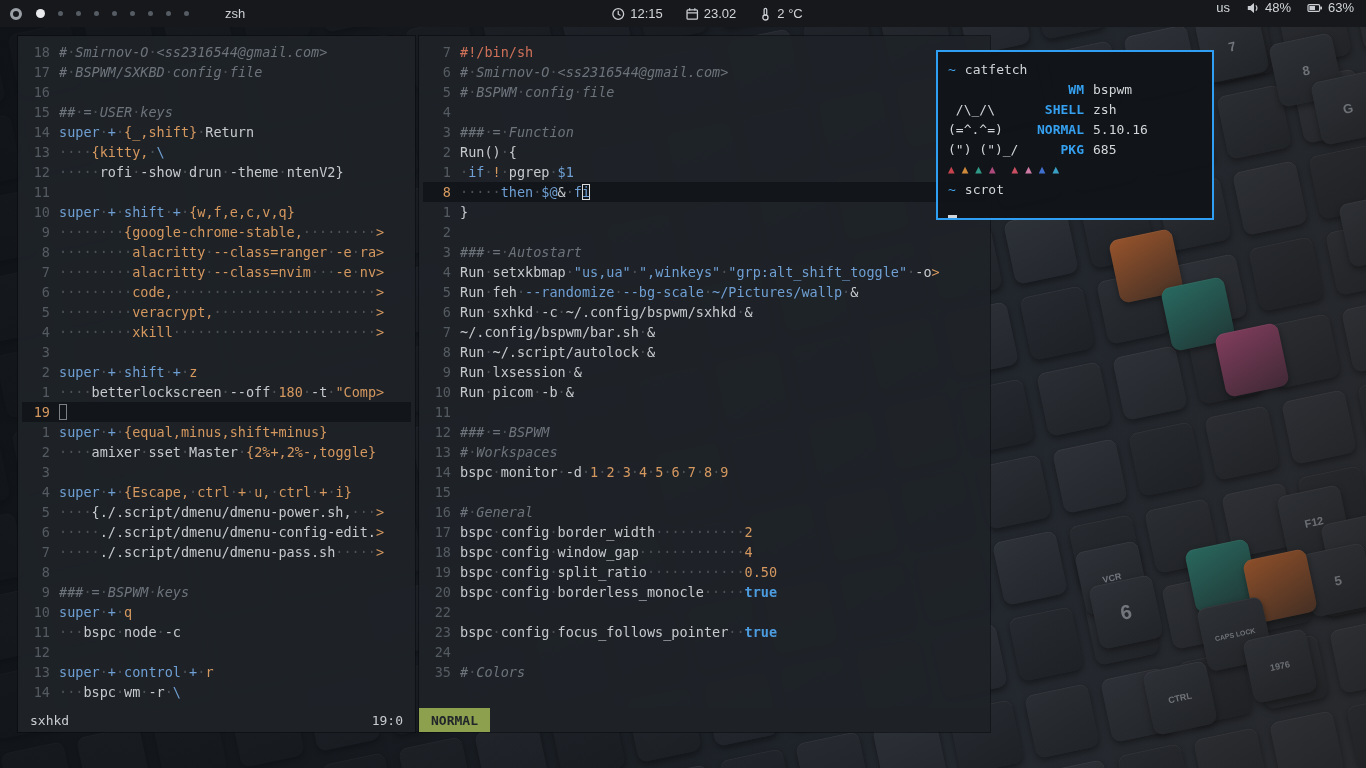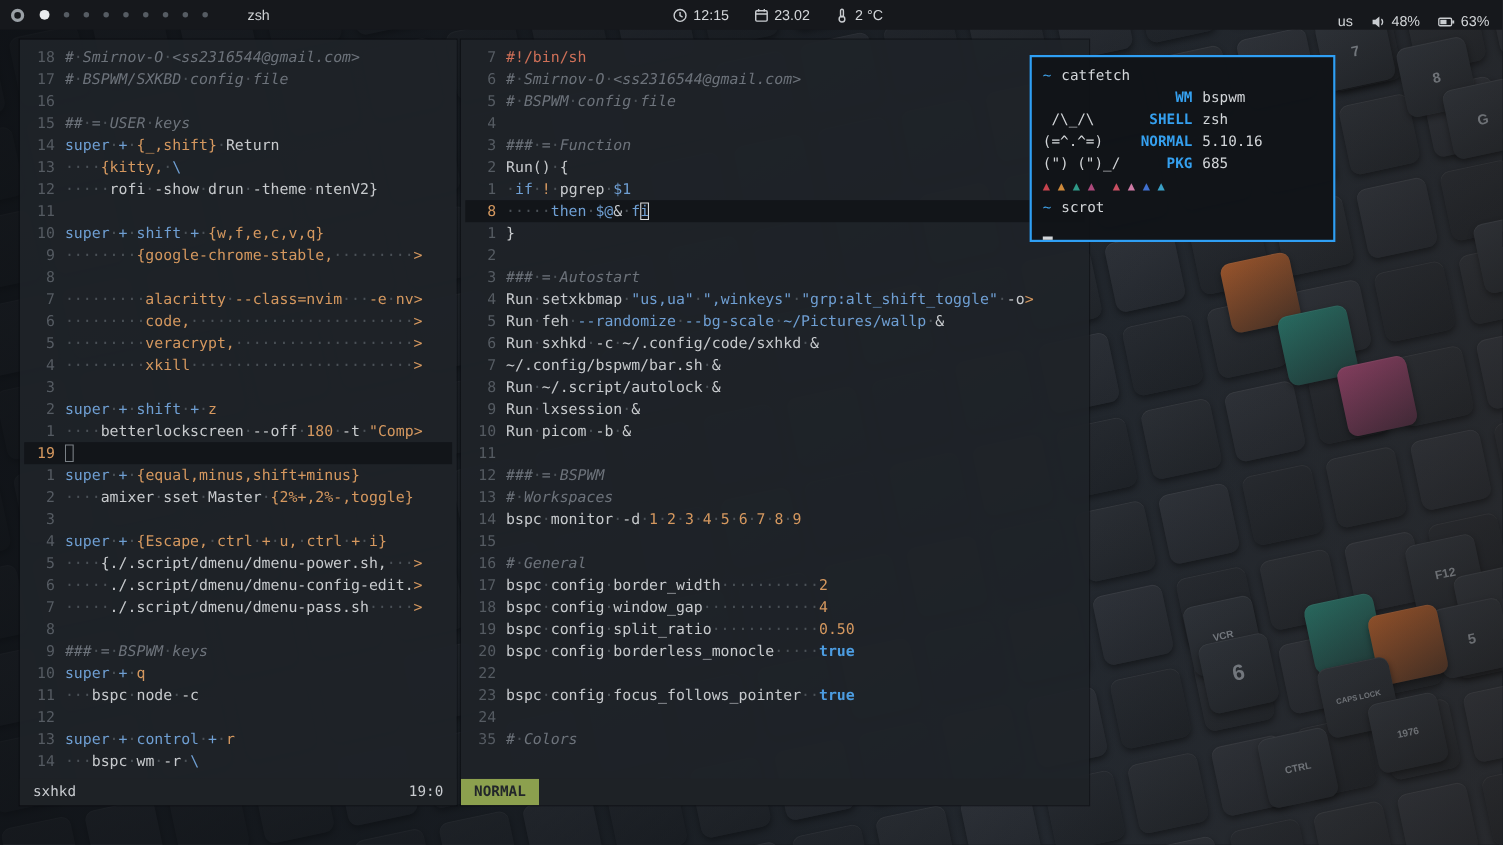"us" .tb-right { align-items: flex-end -> flex-start }
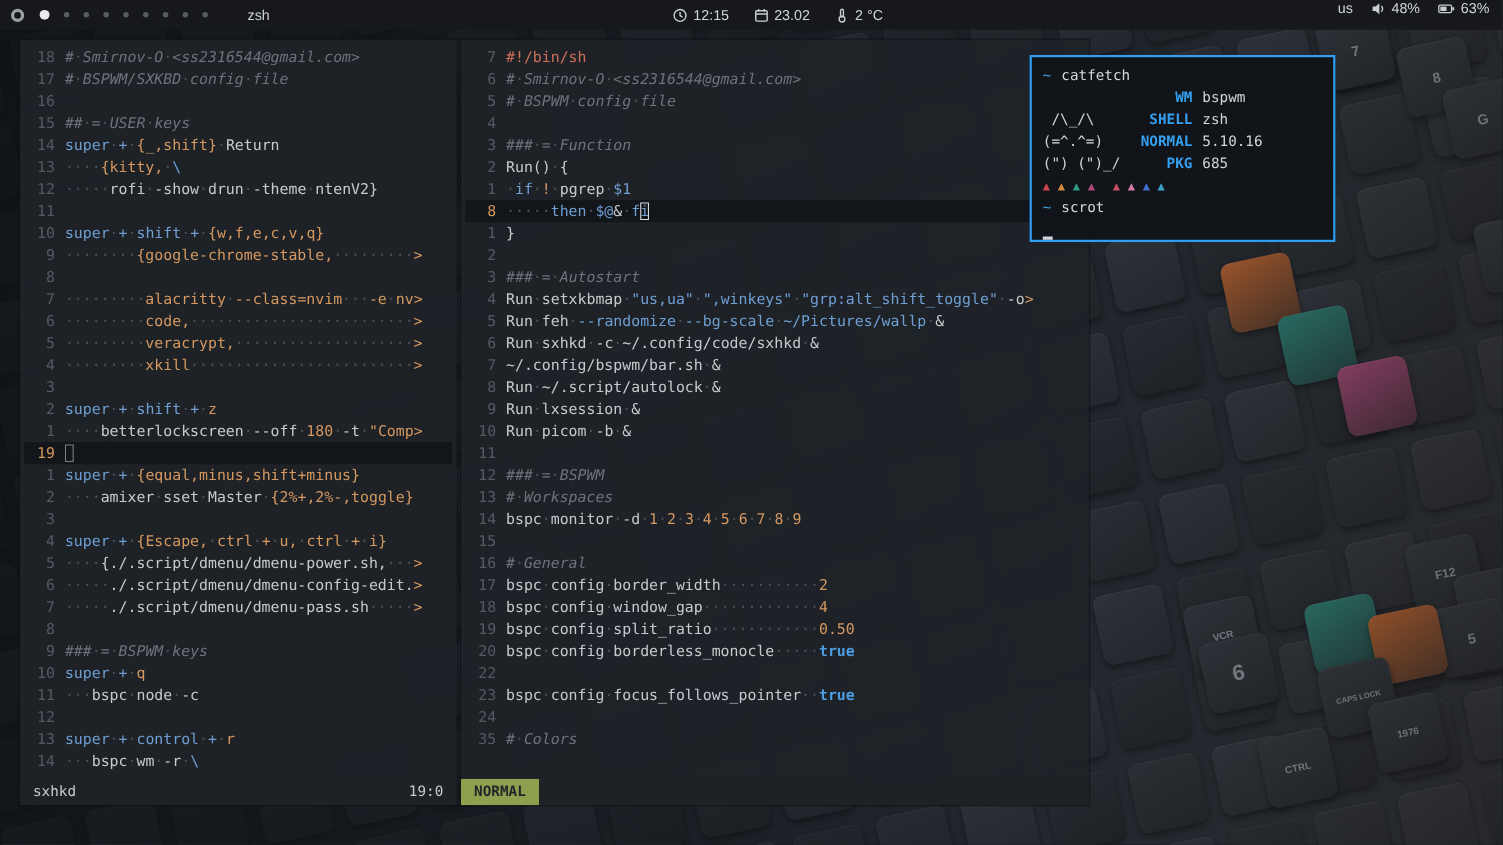"·········alacritty·--class=ranger·-e·ra>" span.ltext { html: none -> <span><span>·········</span><span>alacritty</span><span>·</span><span>--class=ranger</span><span>·</span><span>-e</span><span>·</span><span>ra&gt;</span></span> }
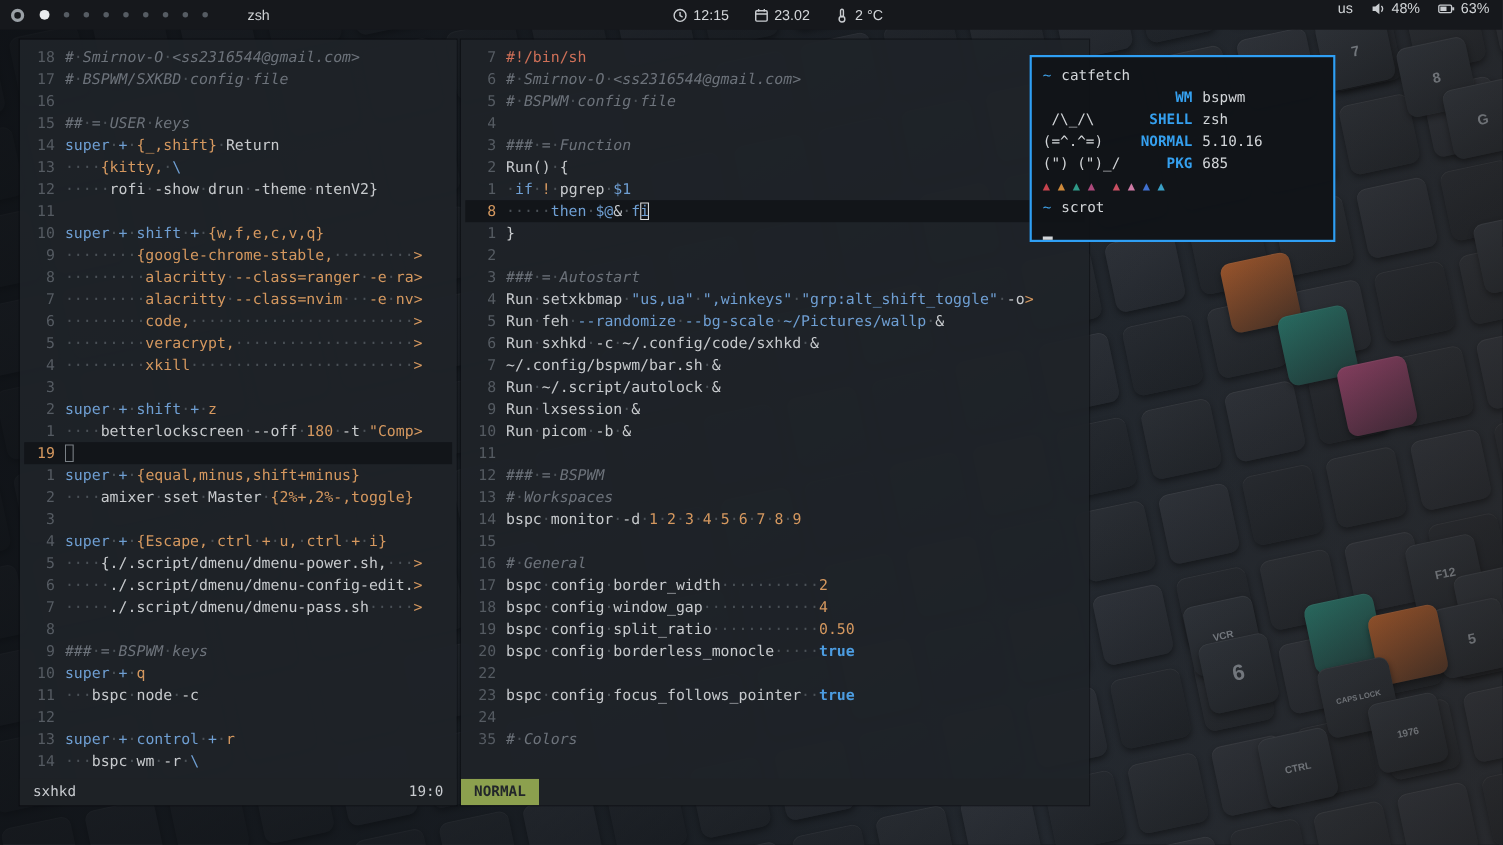"~/.config/code/sxhkd" span.sg-w { text: /.config/code/sxhkd -> /.config/bspwm/sxhkd }
